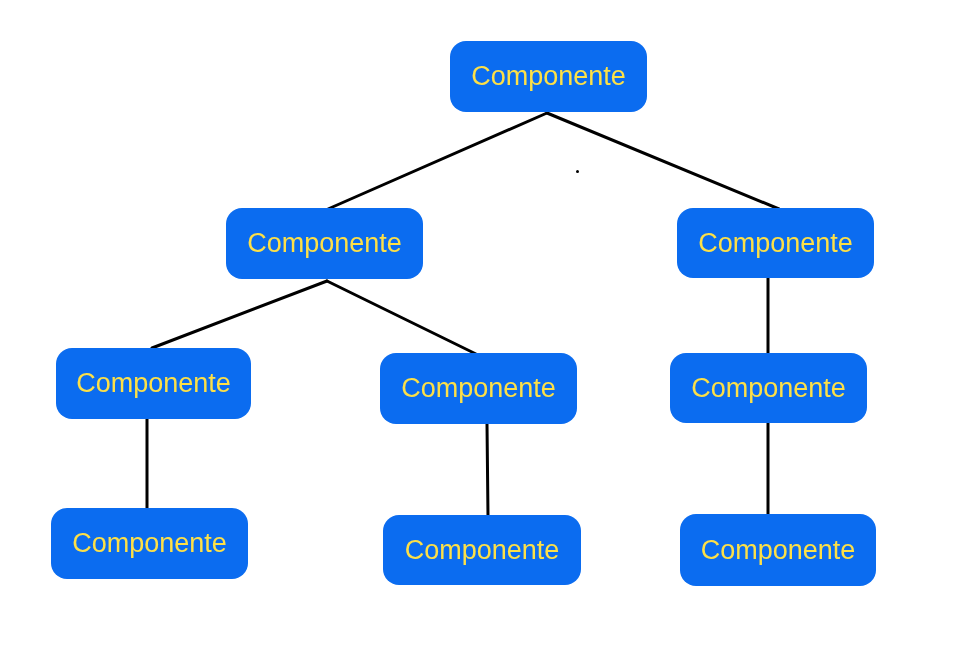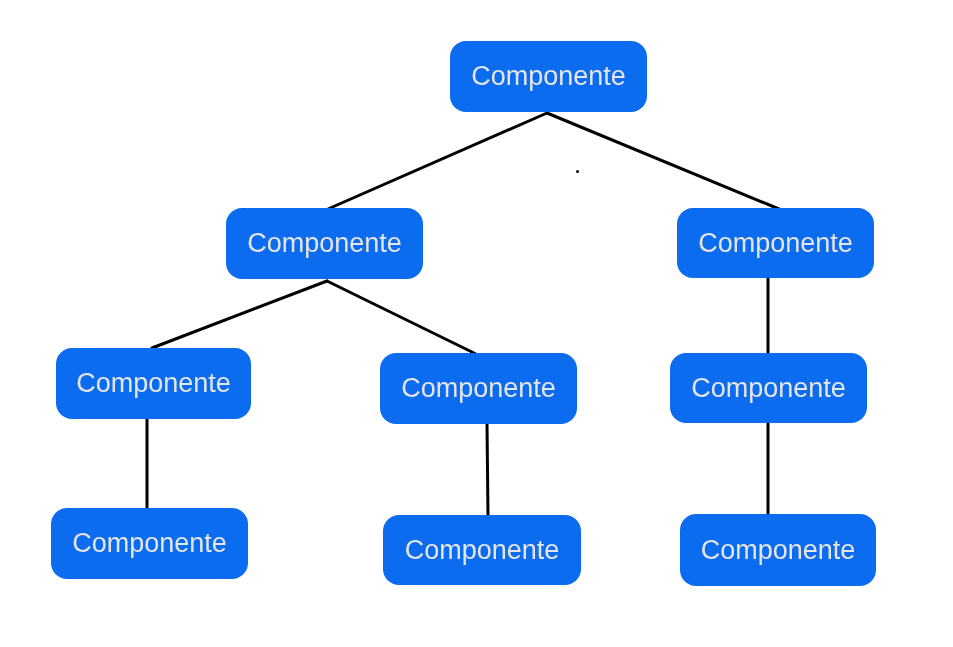"Componente" .node { color: #e5e5e5 -> #fde047 }
